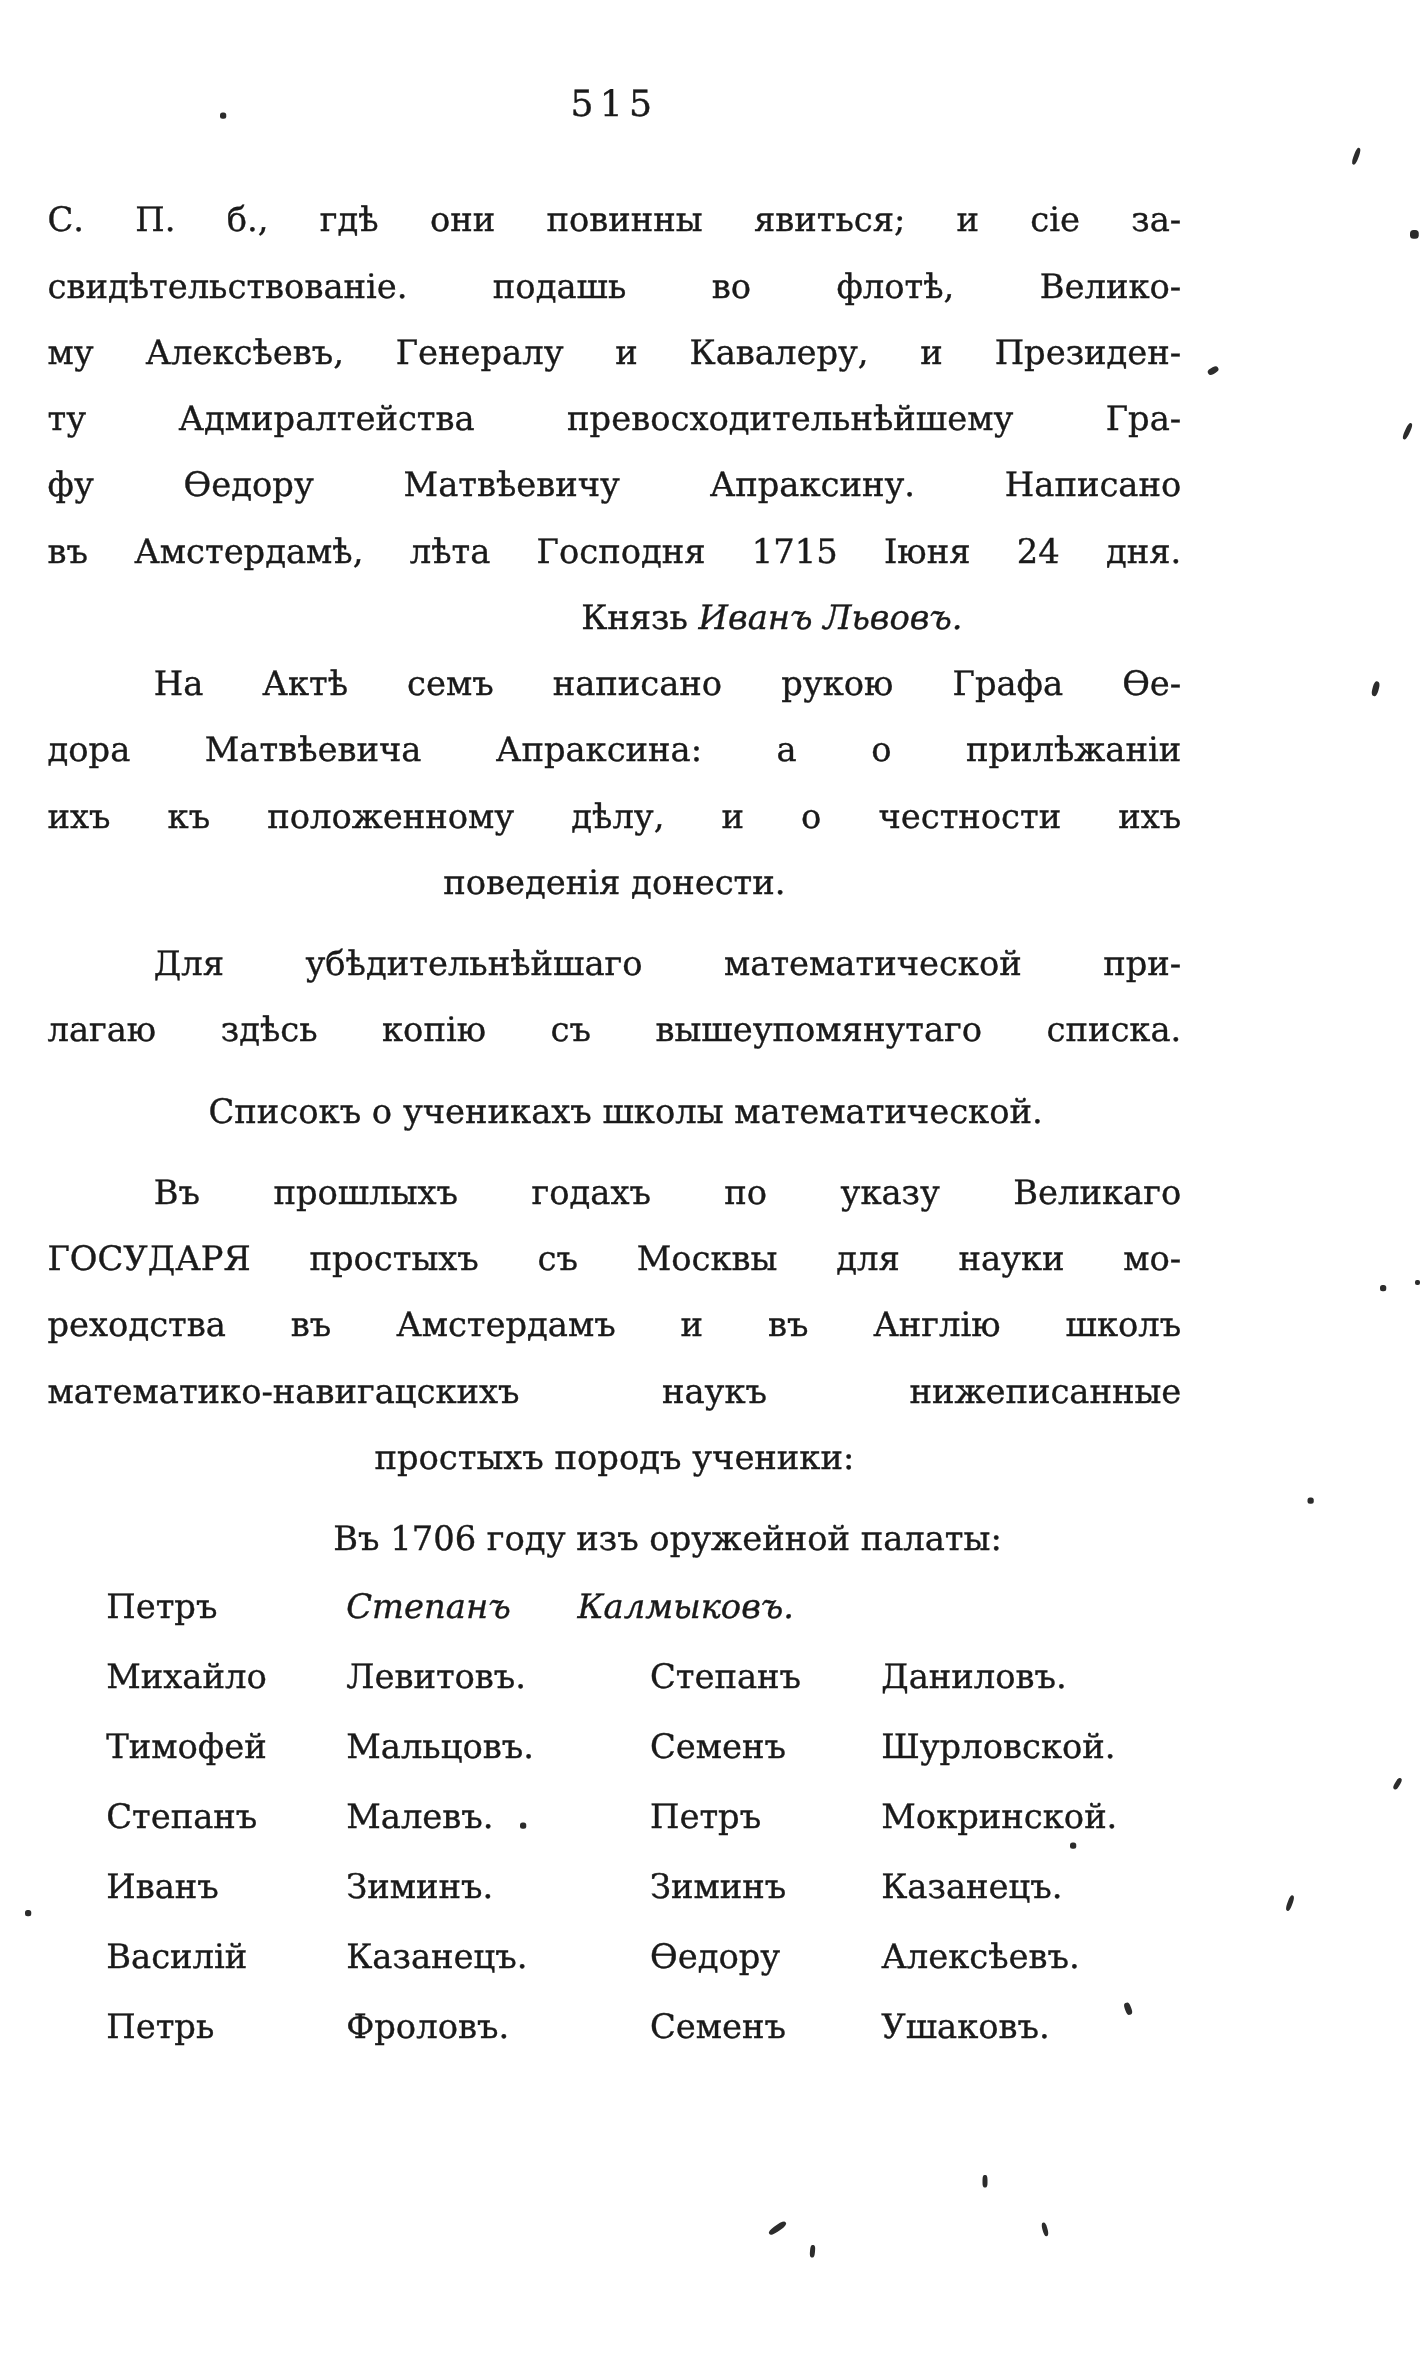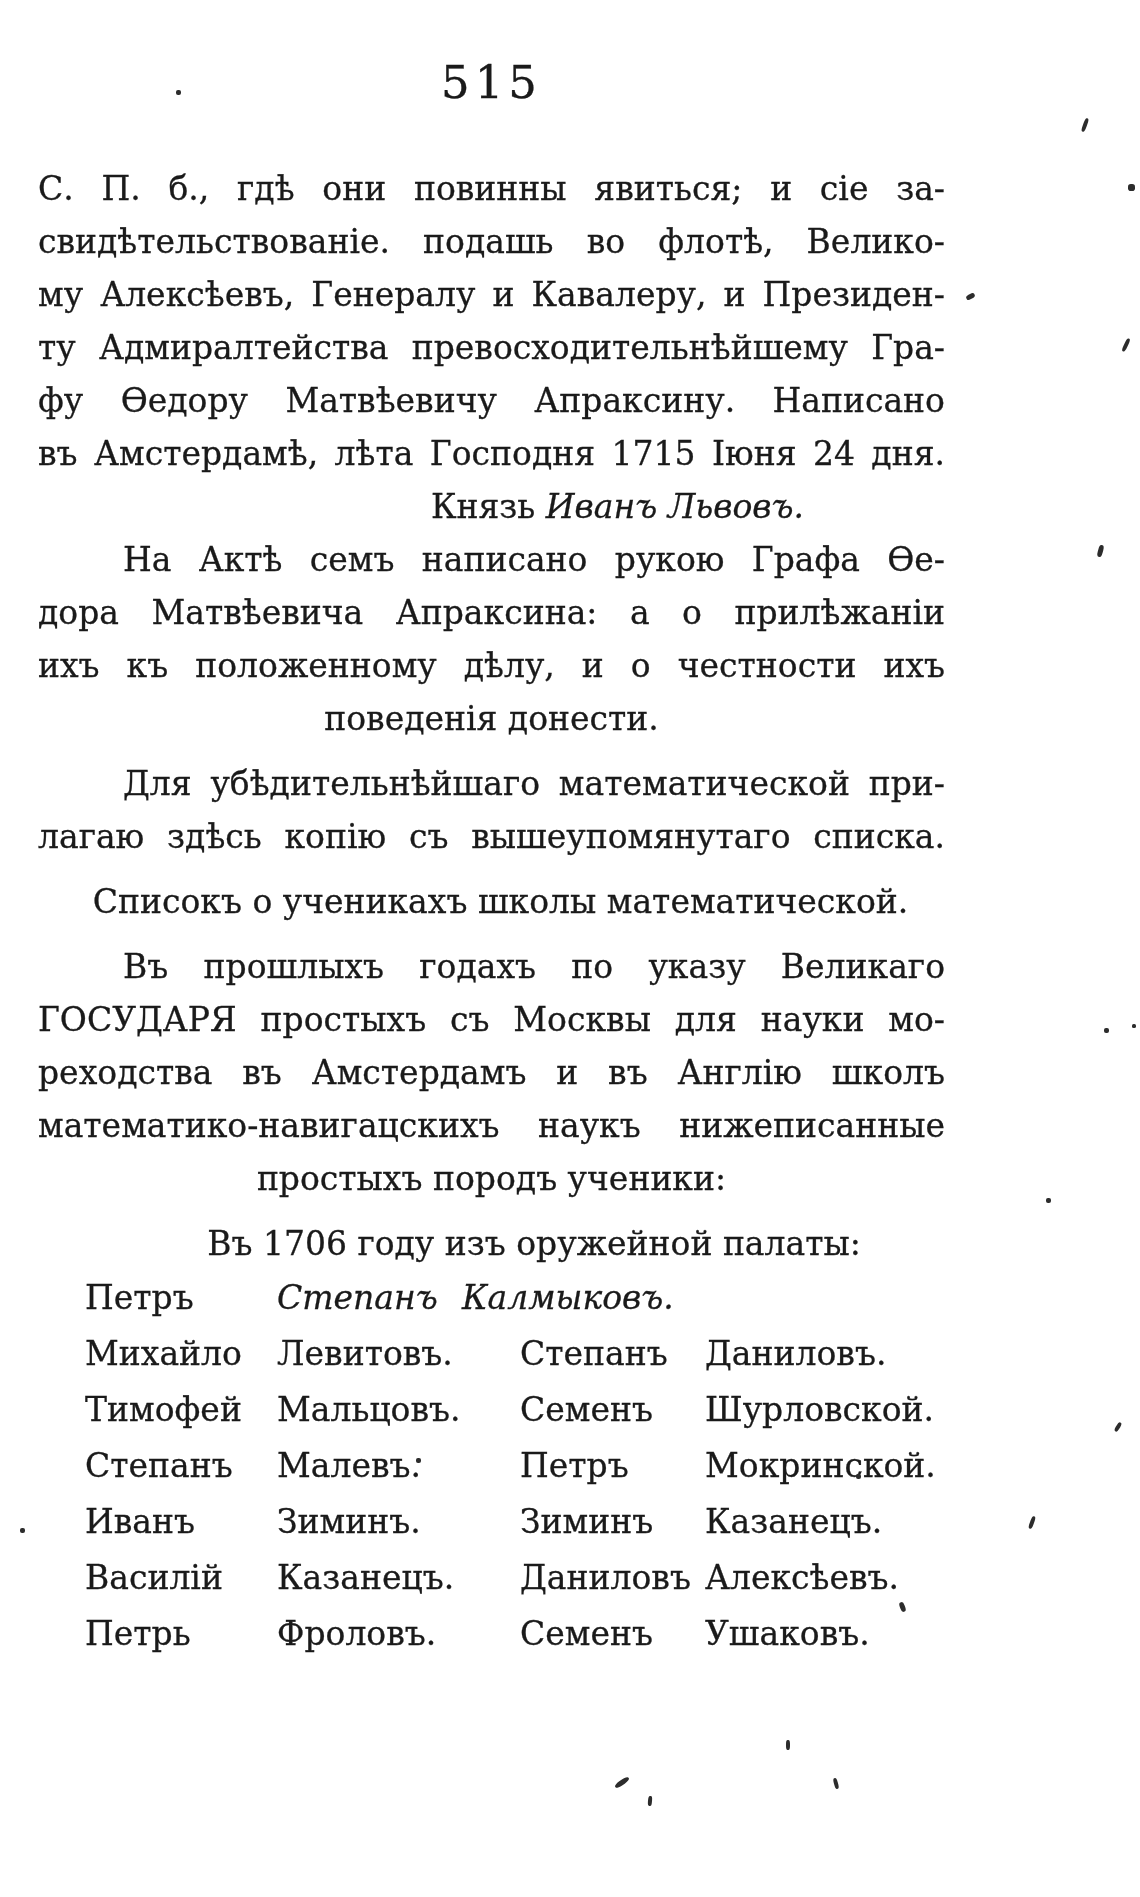"515" .pagenum { font-size: 45px -> 29px }
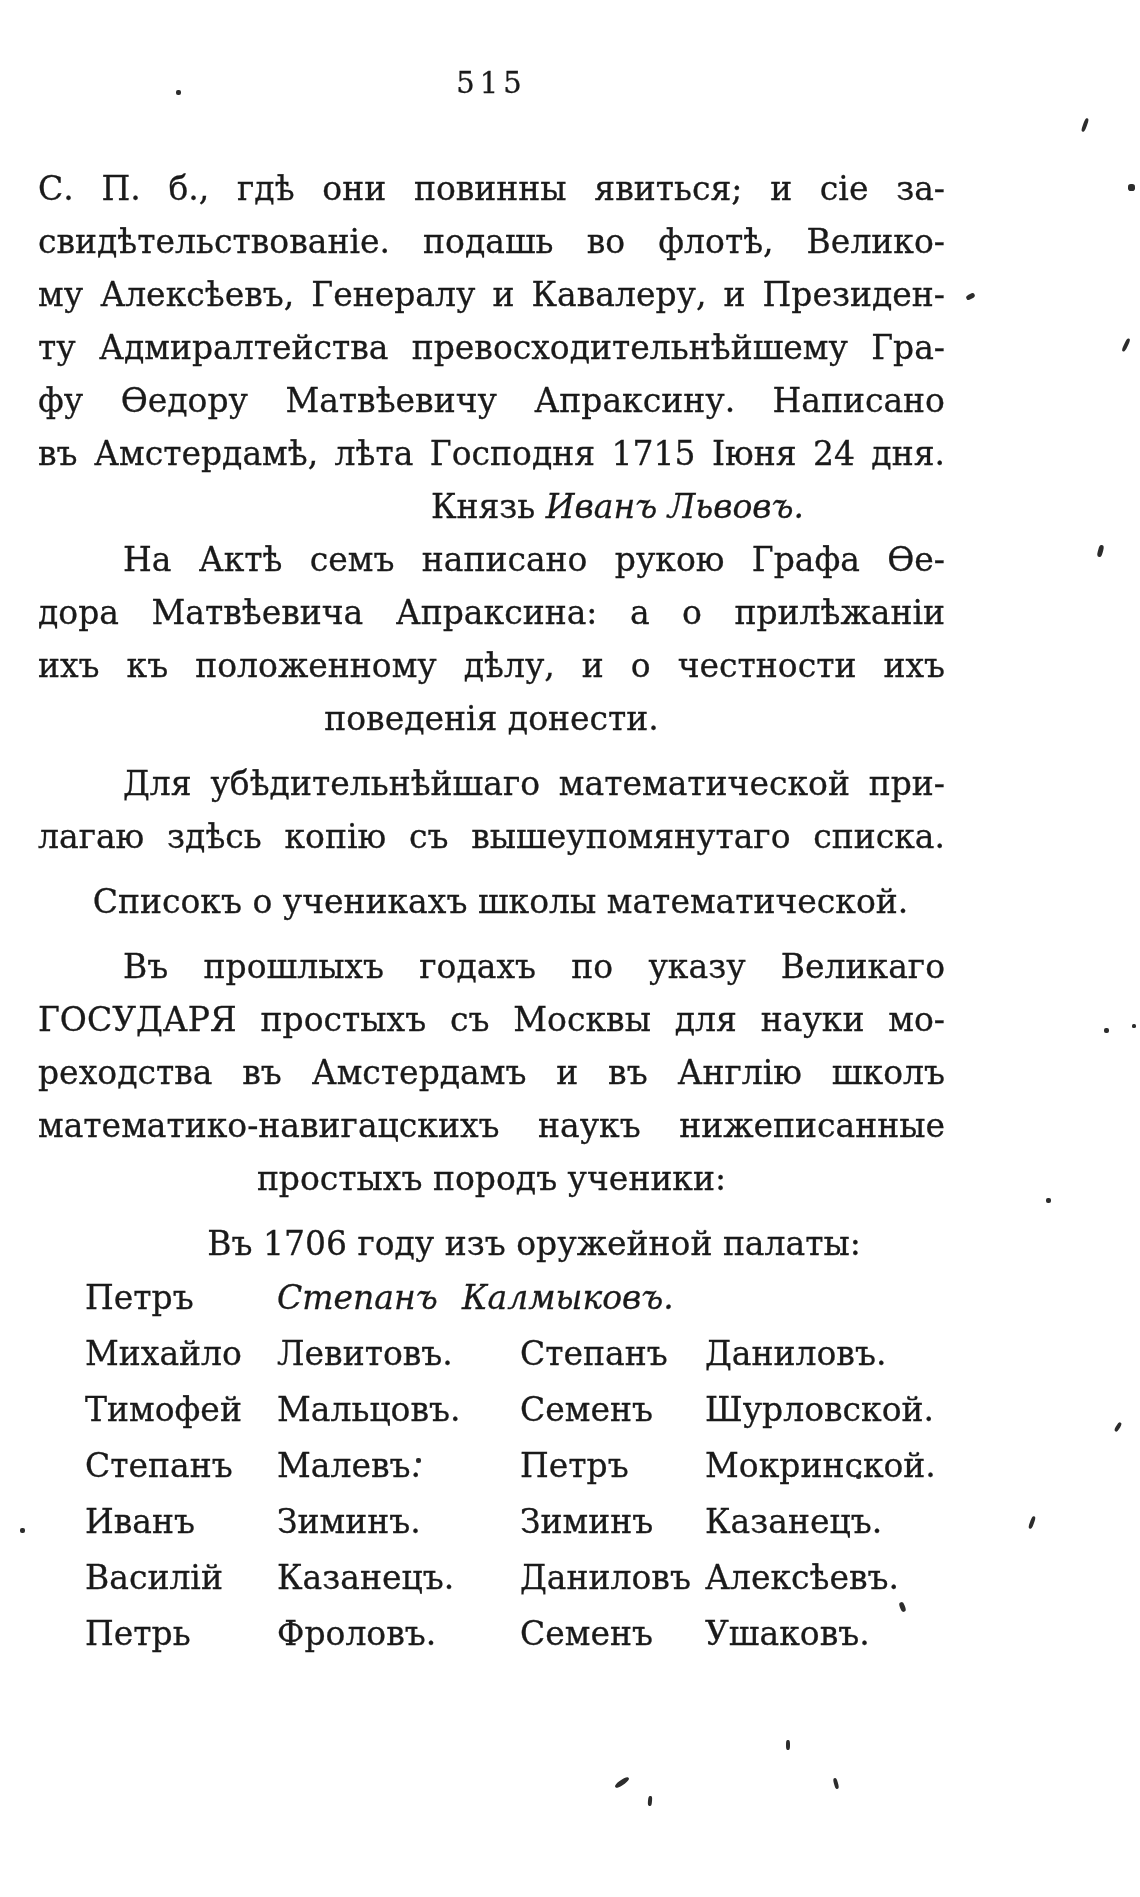"С. П. б., гдѣ они" .textcol { font-size: 33px -> 27px; top: 162px -> 150px }
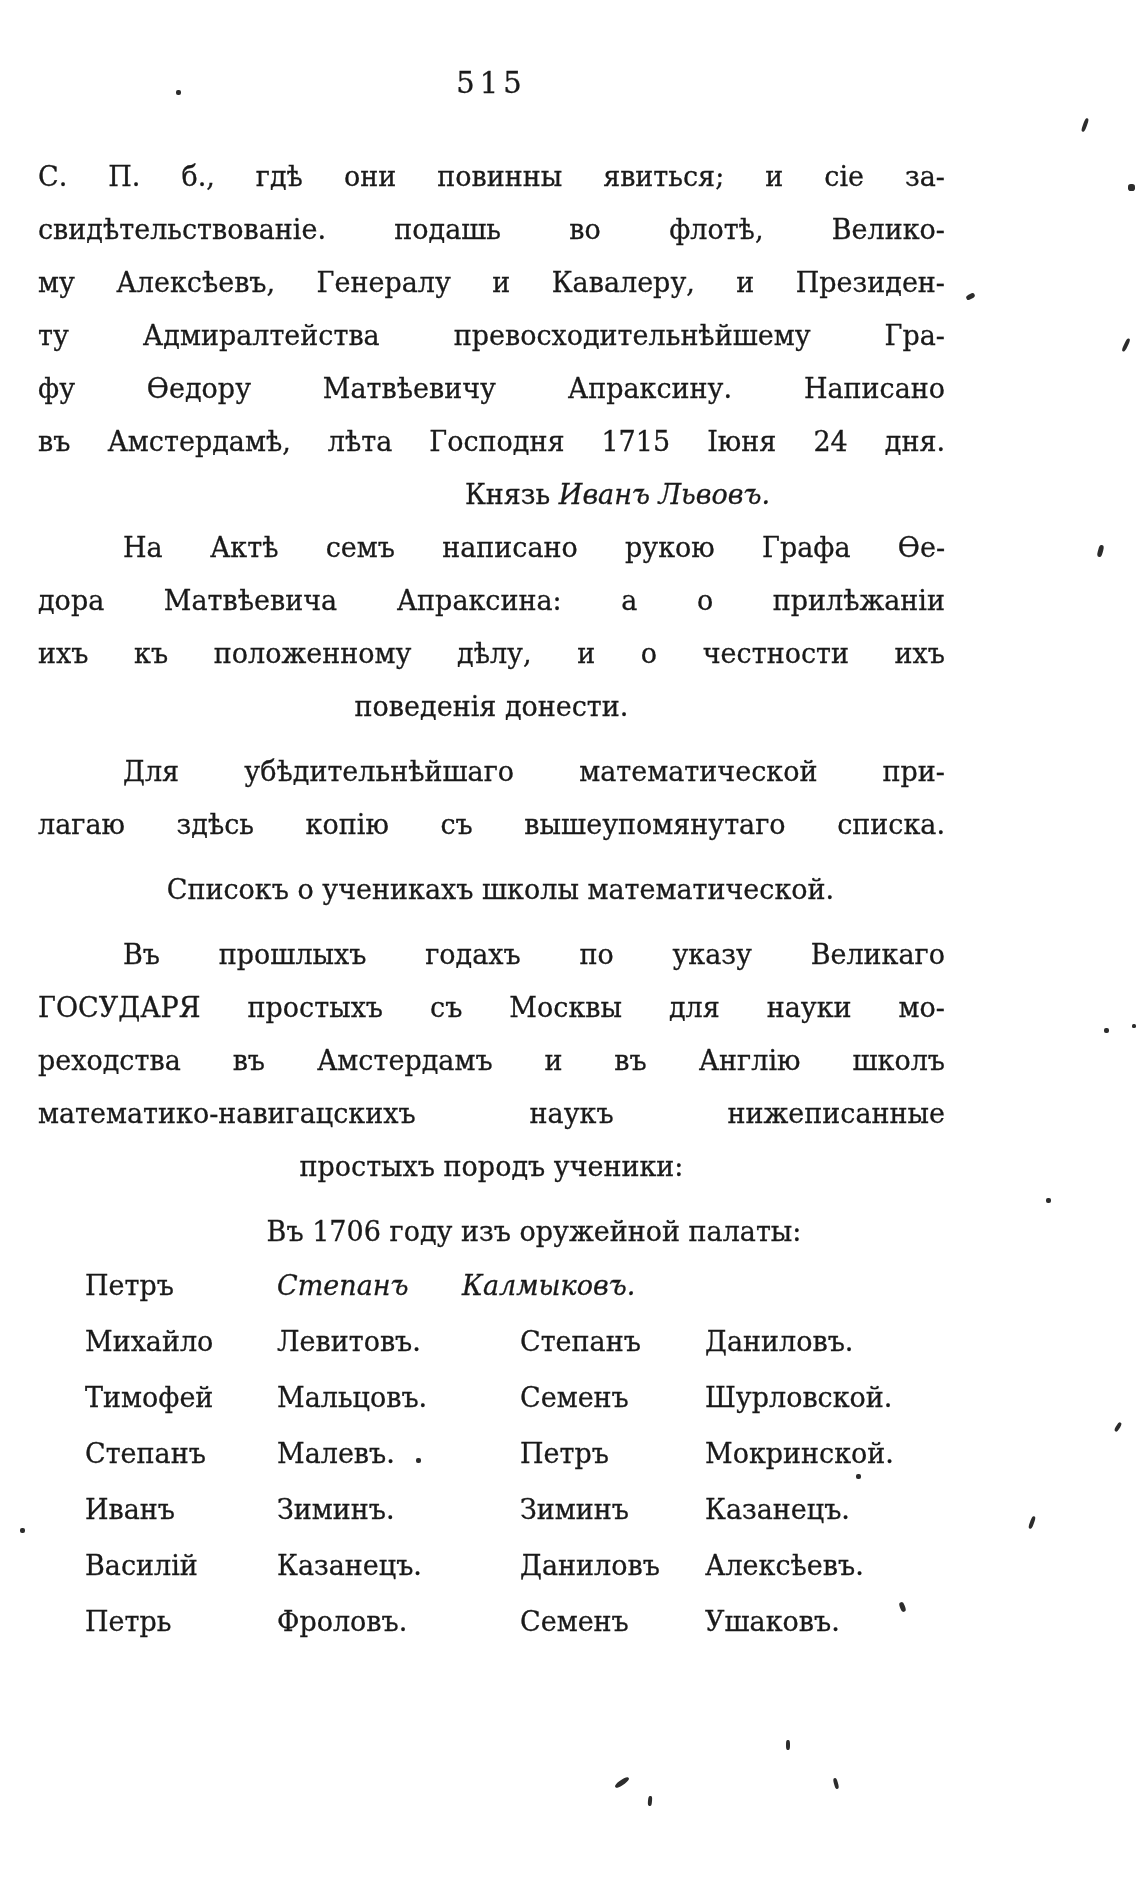"Даниловъ" div.cell-f2 { text: Даниловъ -> Ѳедору }
